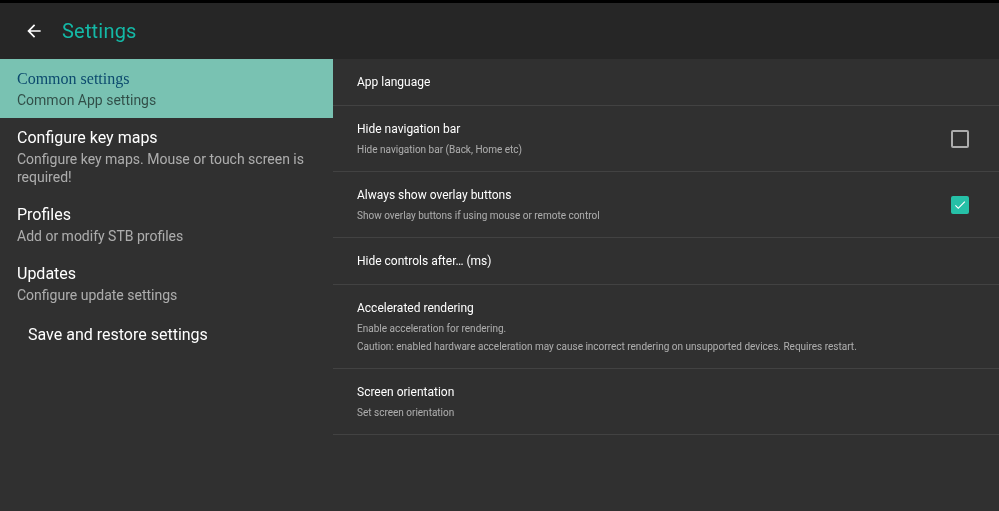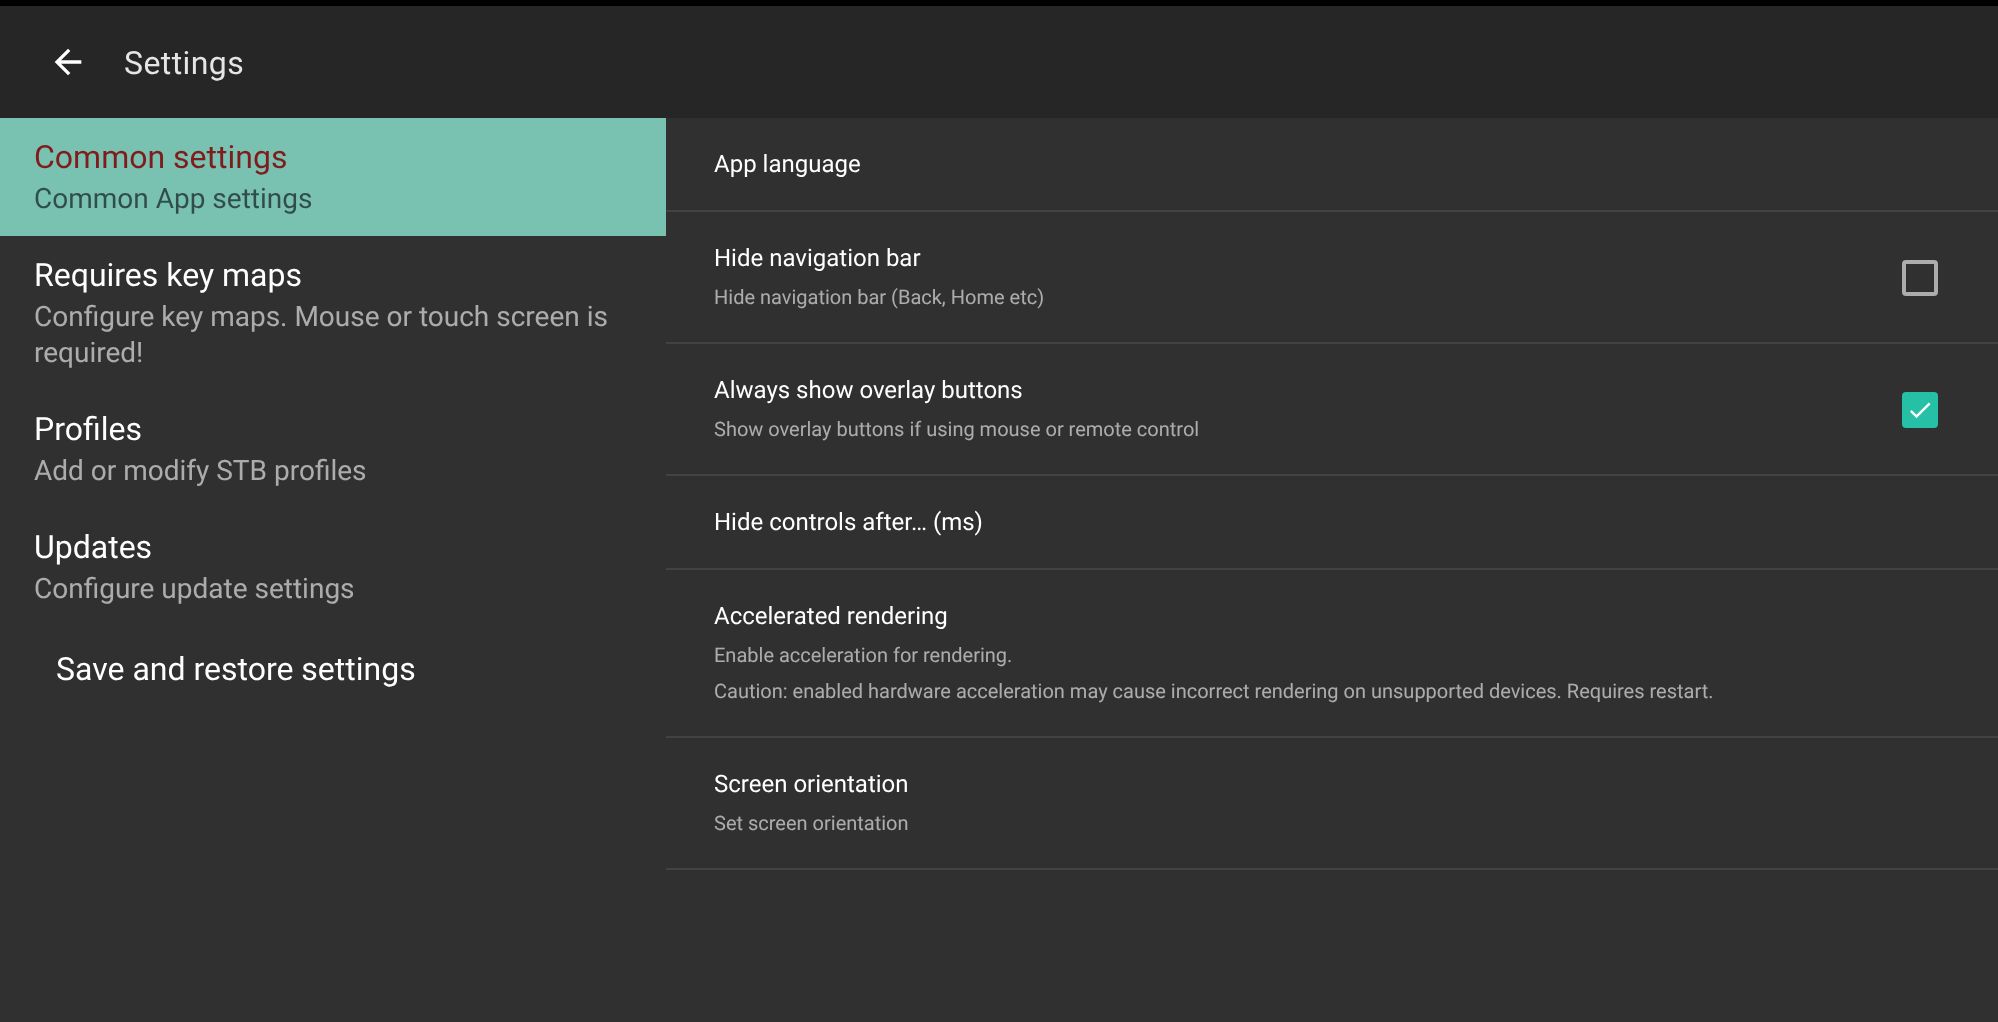"Settings" .header-title { color: #e5e5e5 -> #14b8a6; font-size: 16px -> 20px }
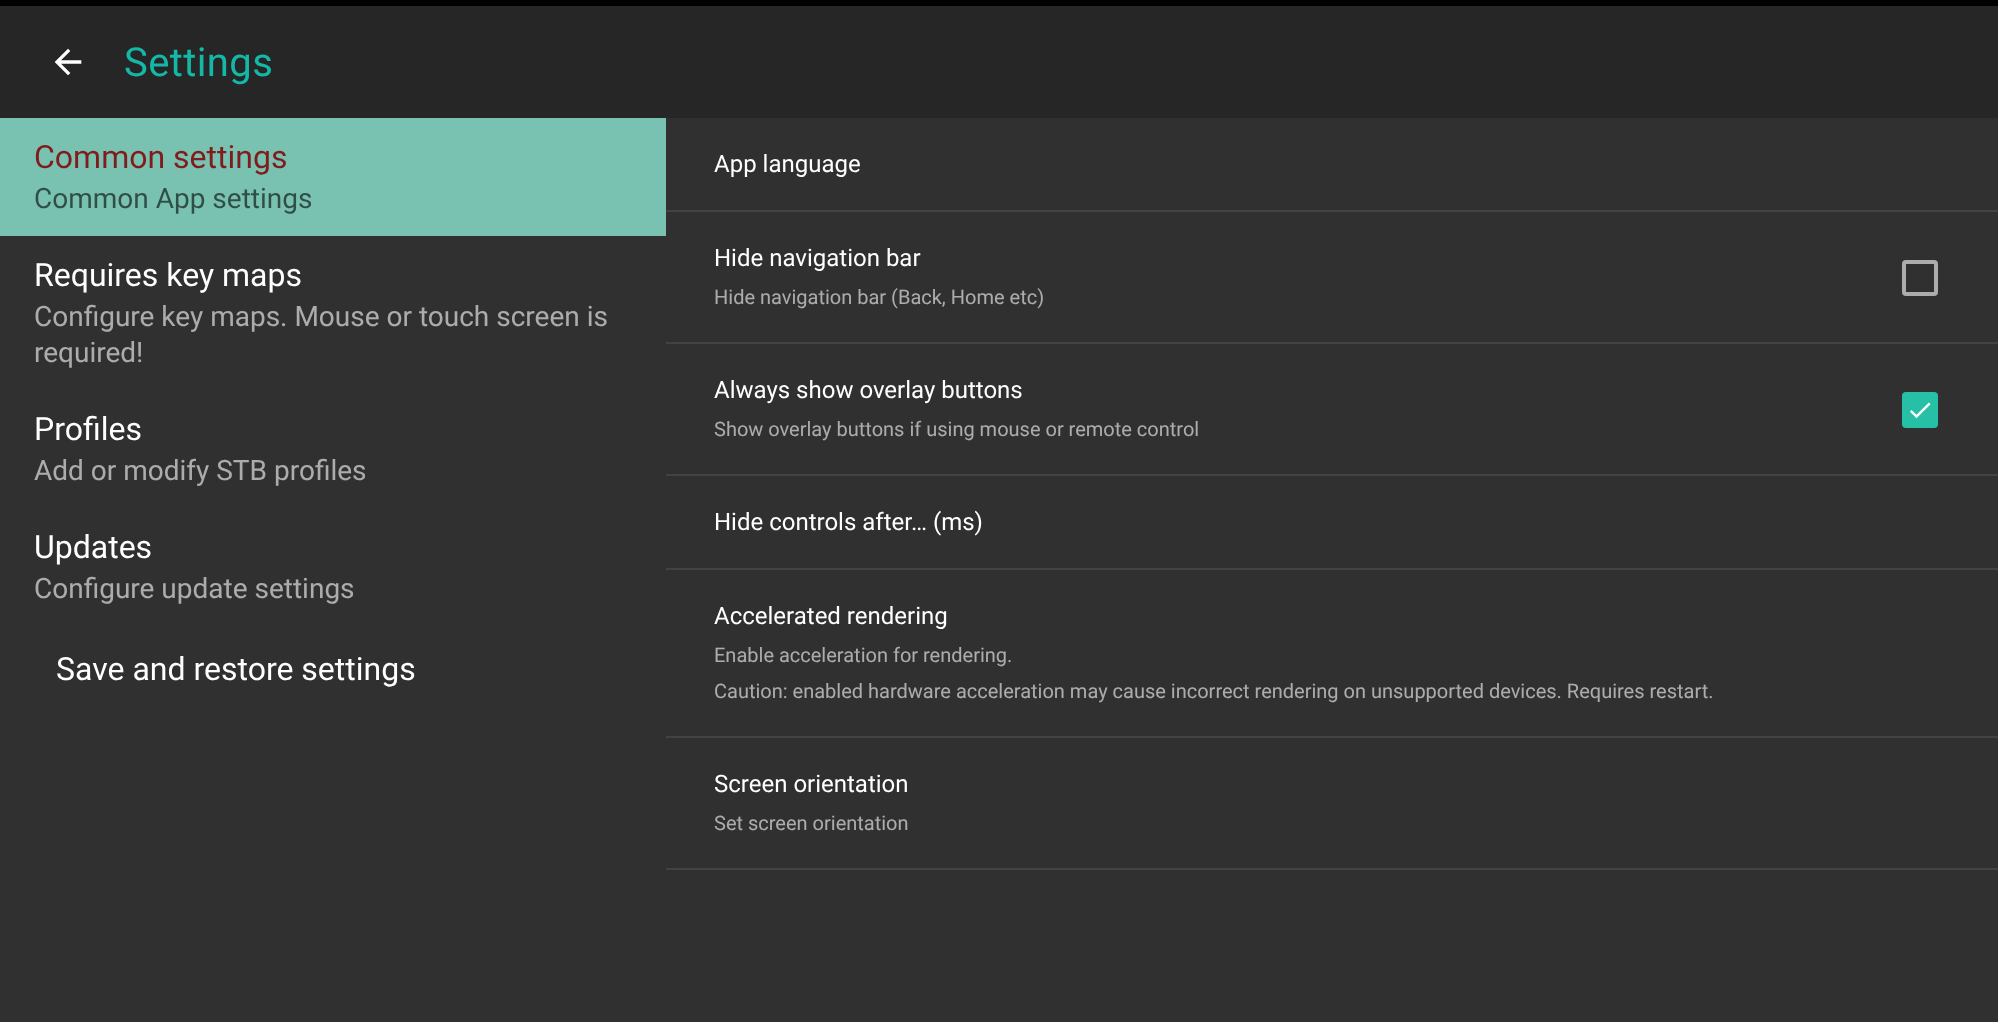"Common settings" .sidebar-item.selected .title { color: #7f1d1d -> #0c4a6e; font-family: none -> Liberation Serif, serif }
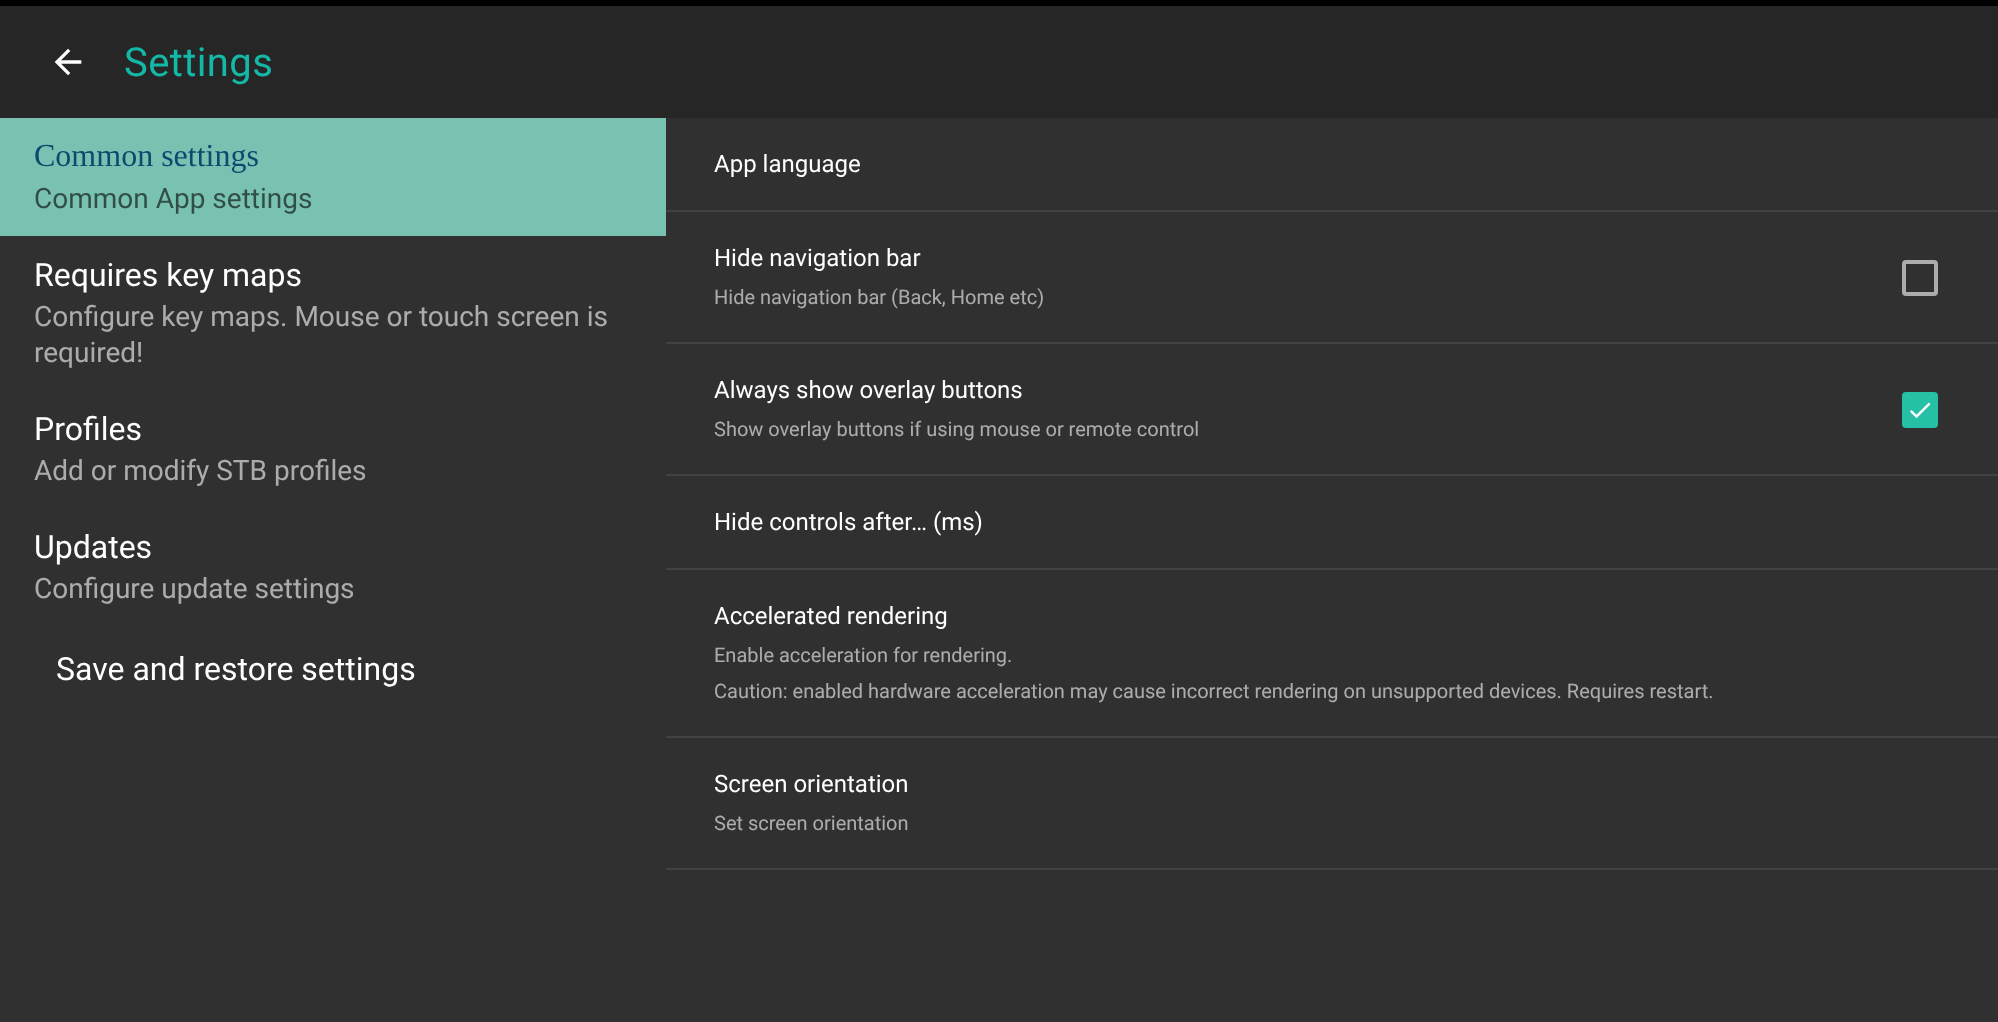"Requires key maps" div.title { text: Requires -> Configure }
